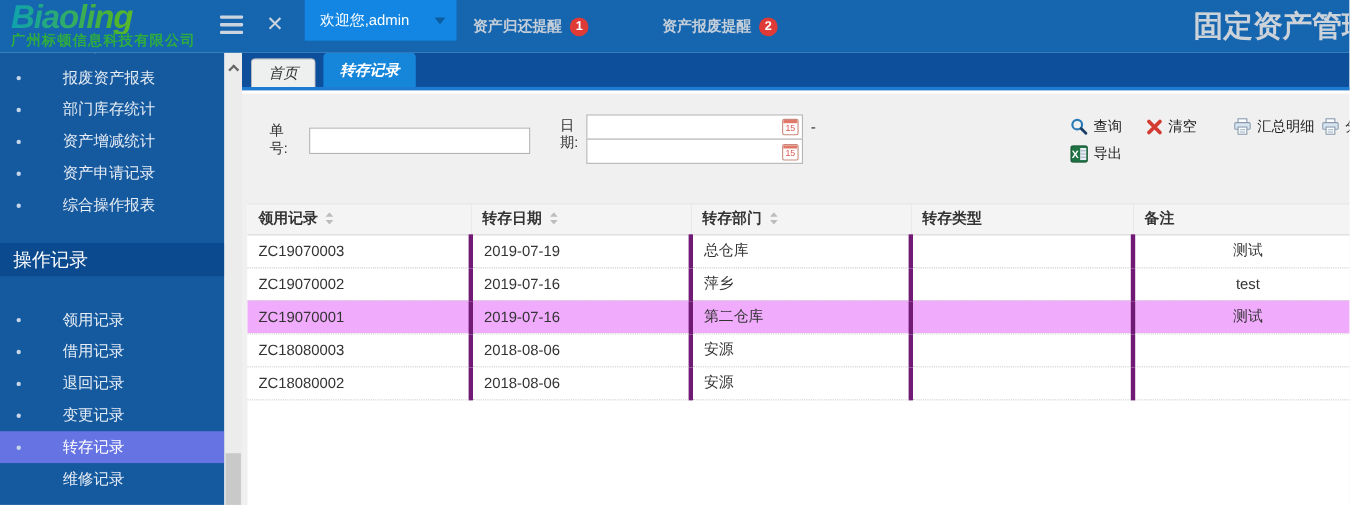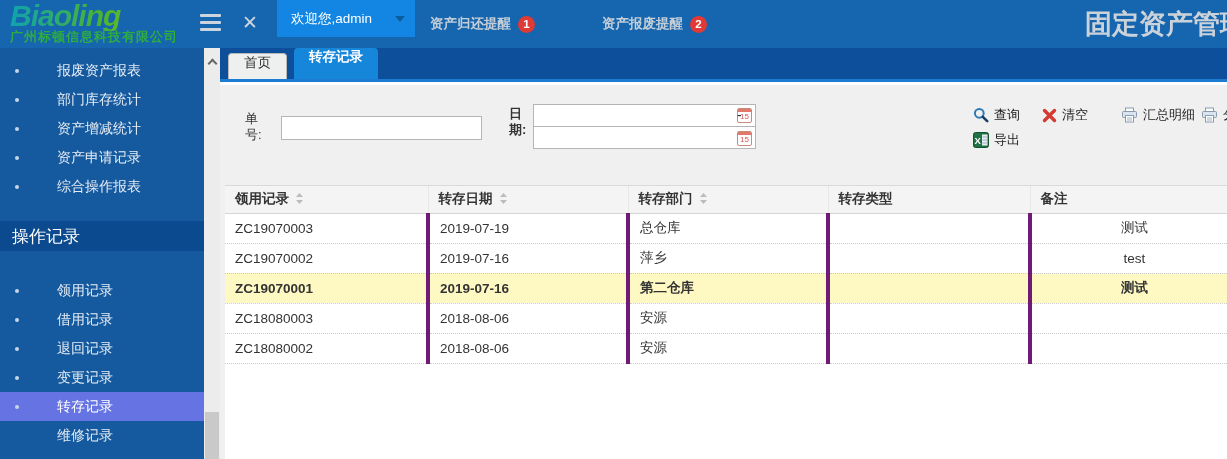"首页" .tab { align-items: none -> center; font-style: none -> italic }
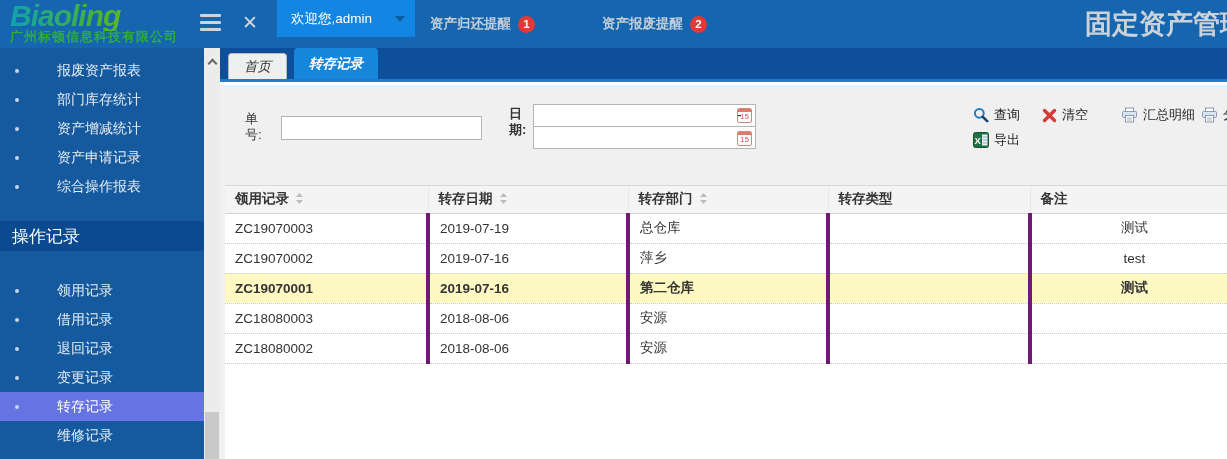"日期:" .date-label { font-weight: bold -> none }
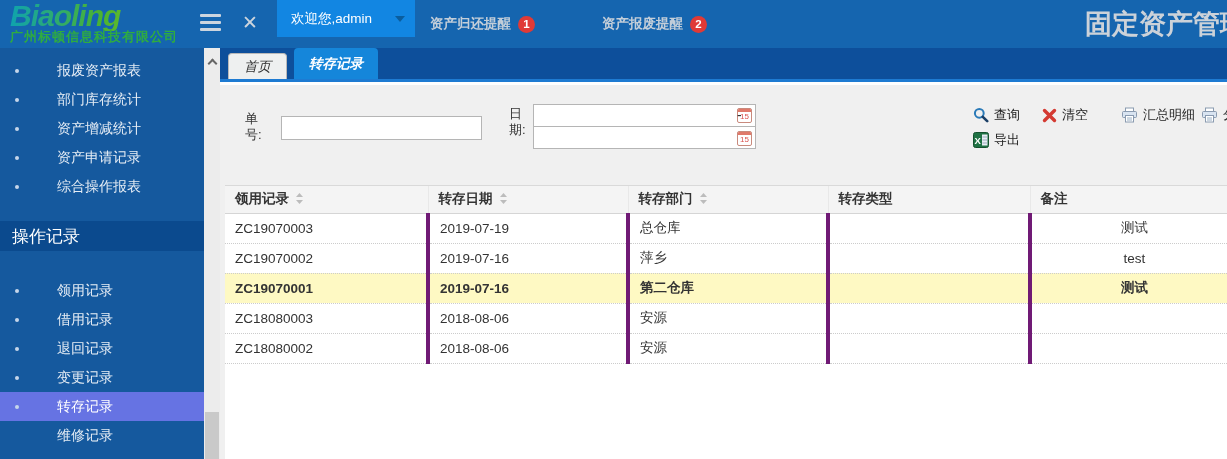"15" .date-stack { width: 223px -> 197px }
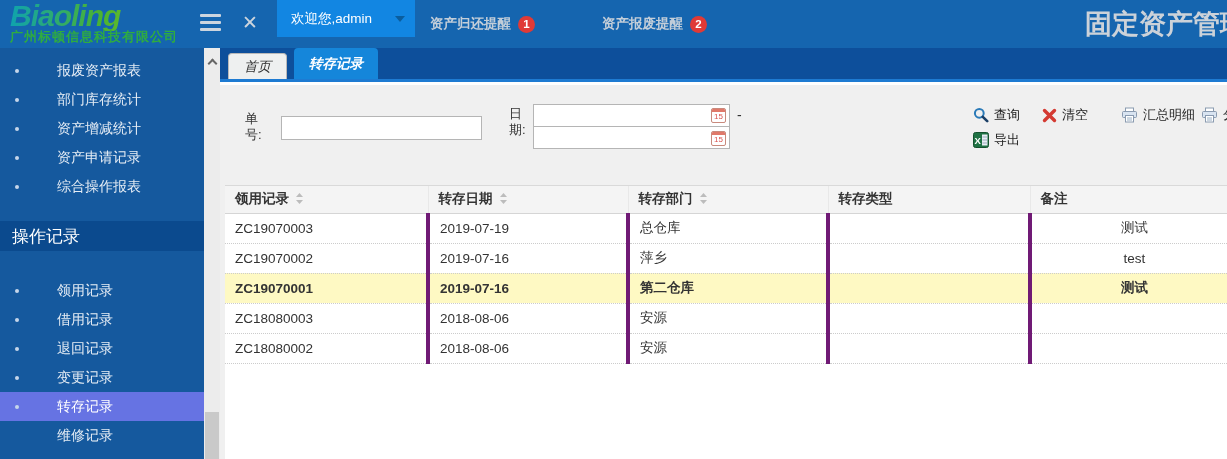"ZC19070001" tr.selected td { background: #fef9c3 -> #f0abfc; font-weight: bold -> none }
